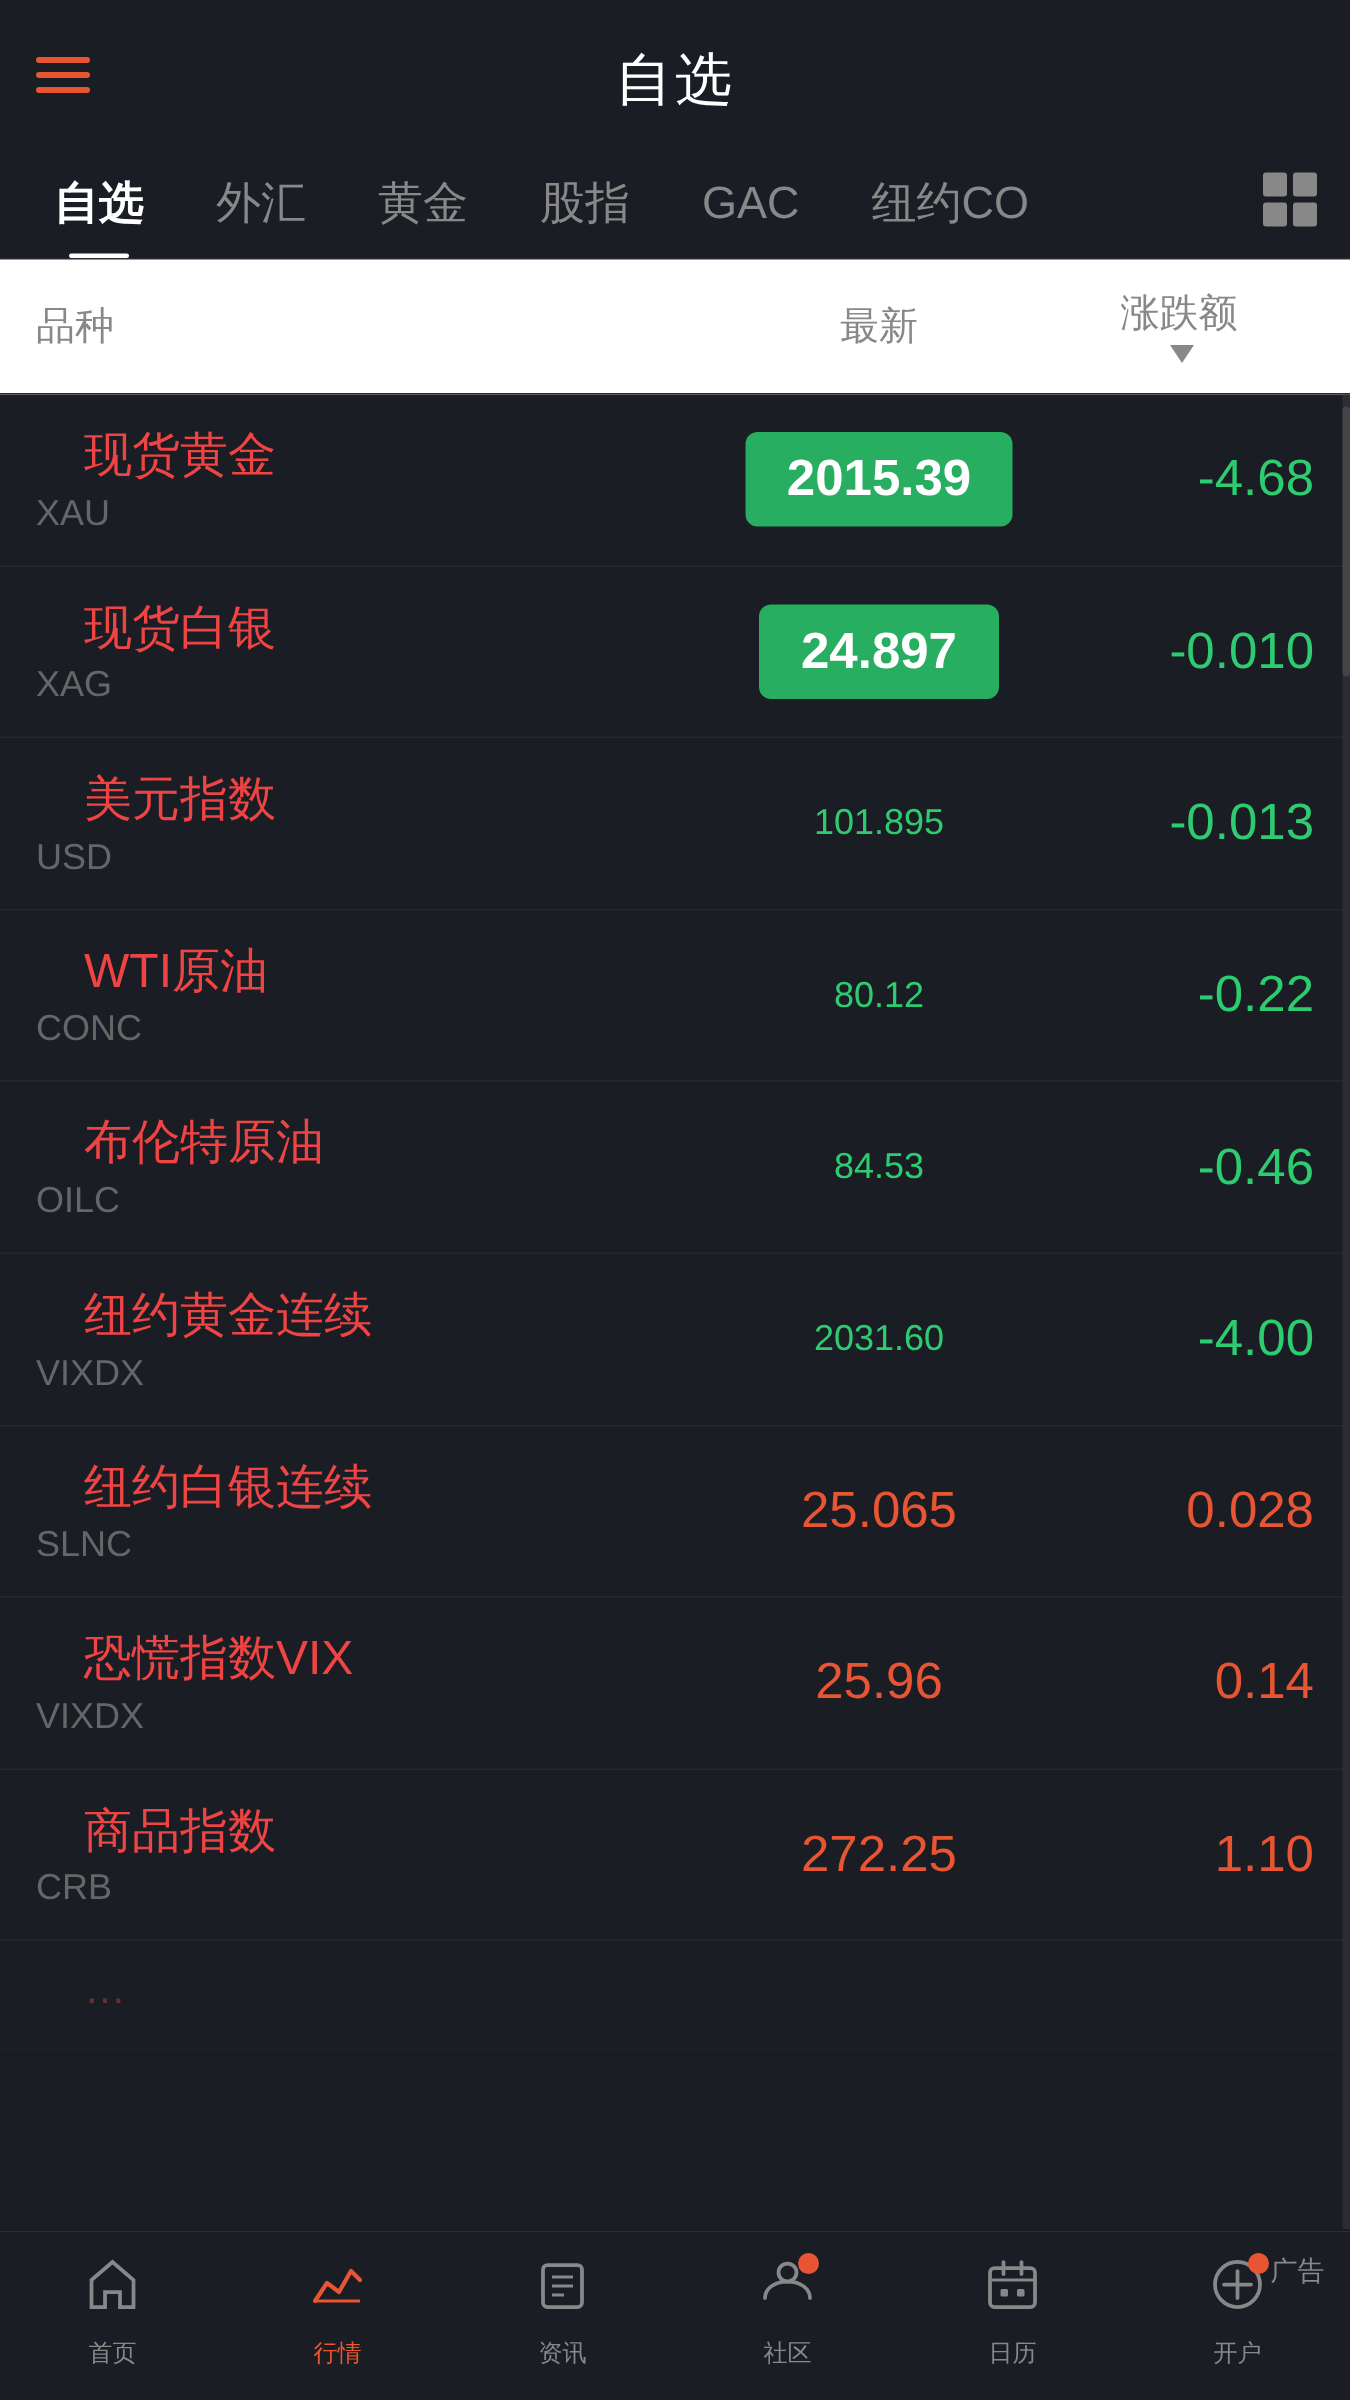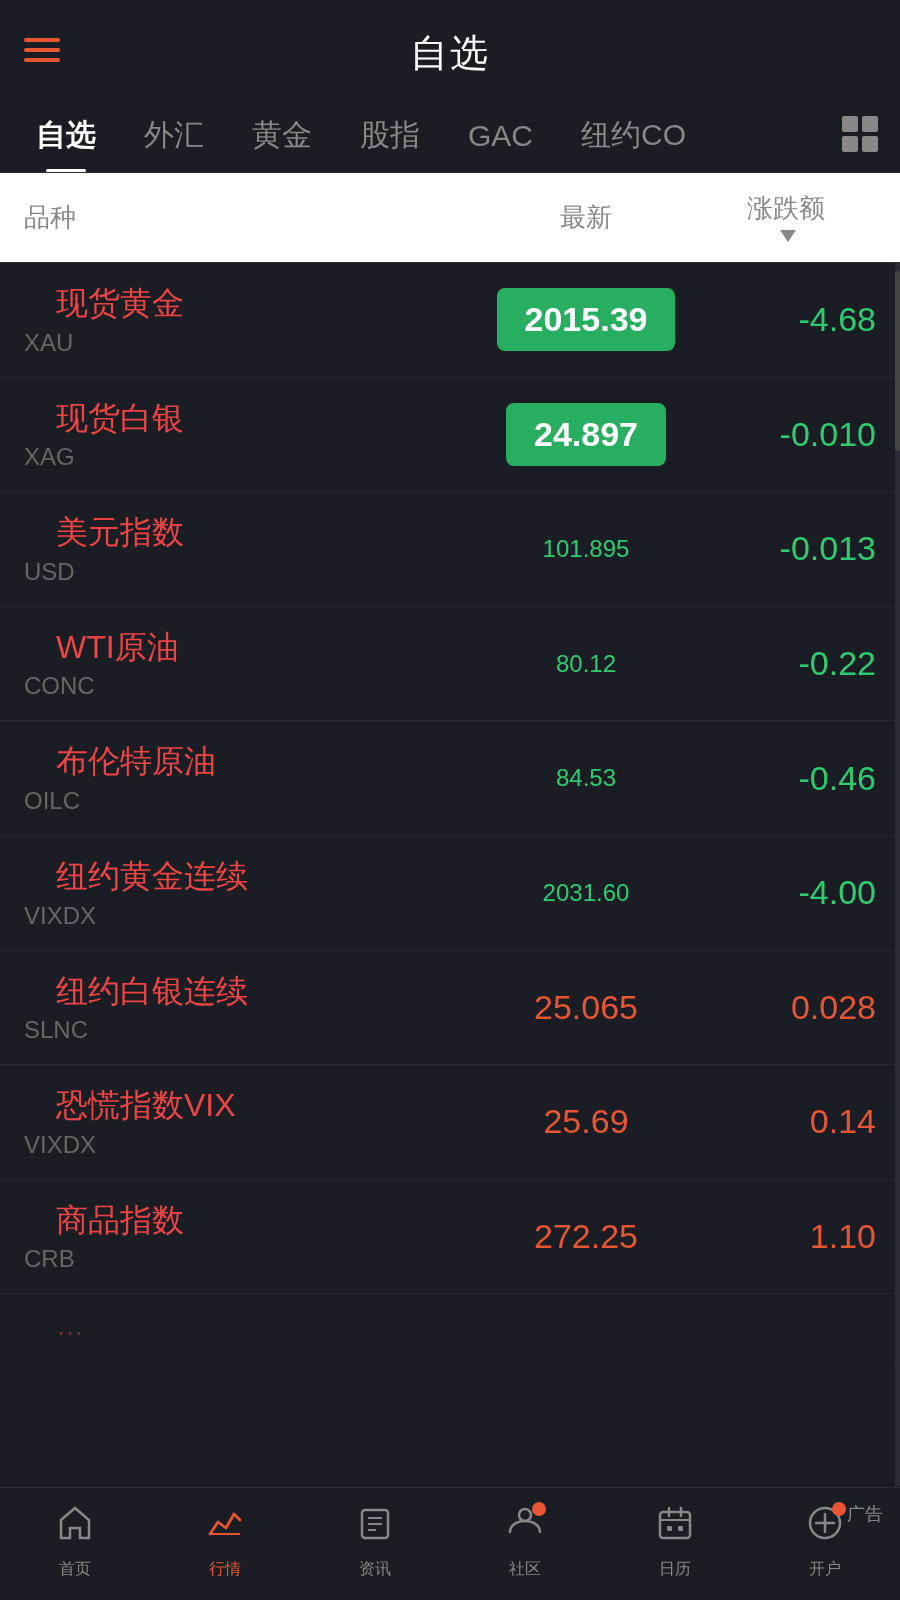"25.69" span.latest-price-red { text: 25.69 -> 25.96 }
